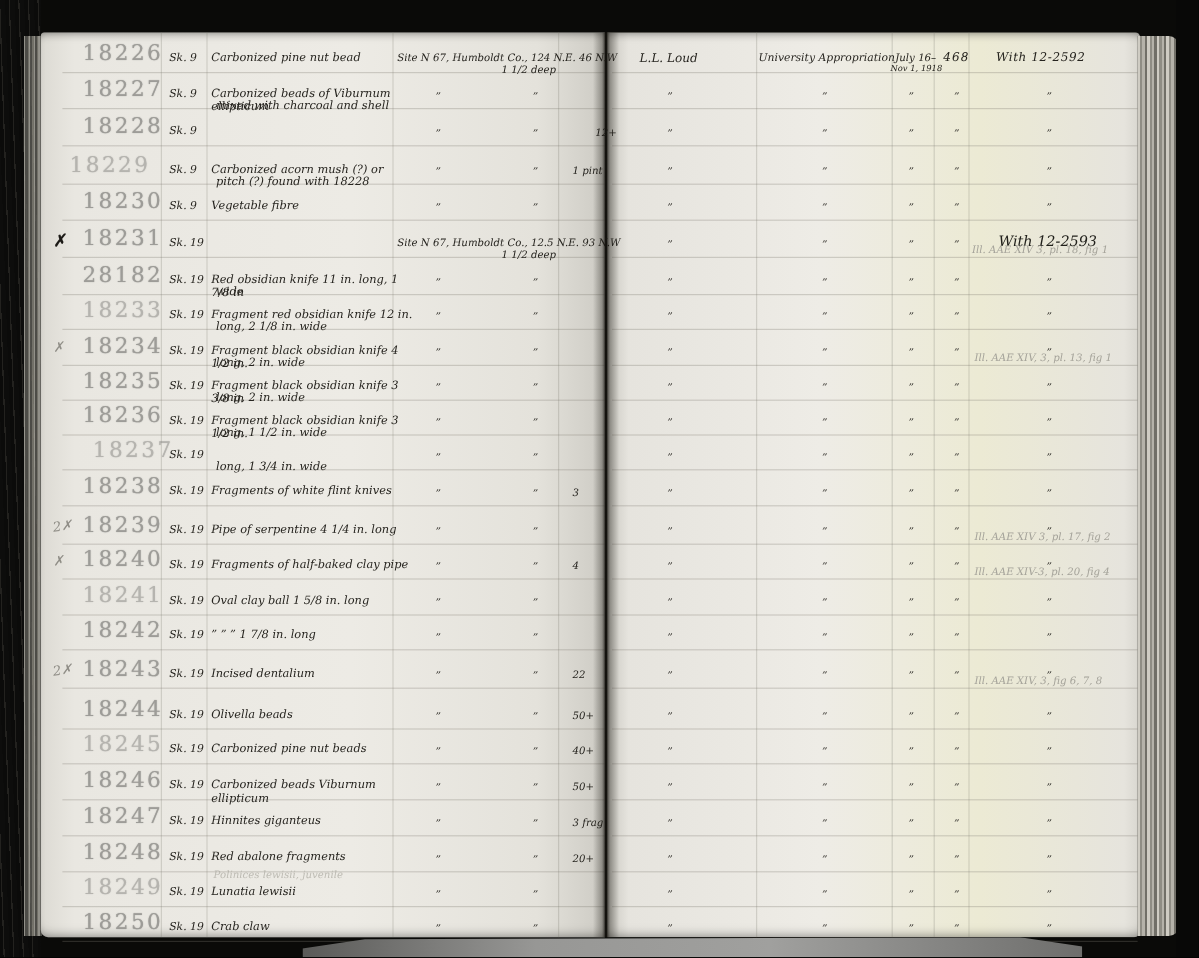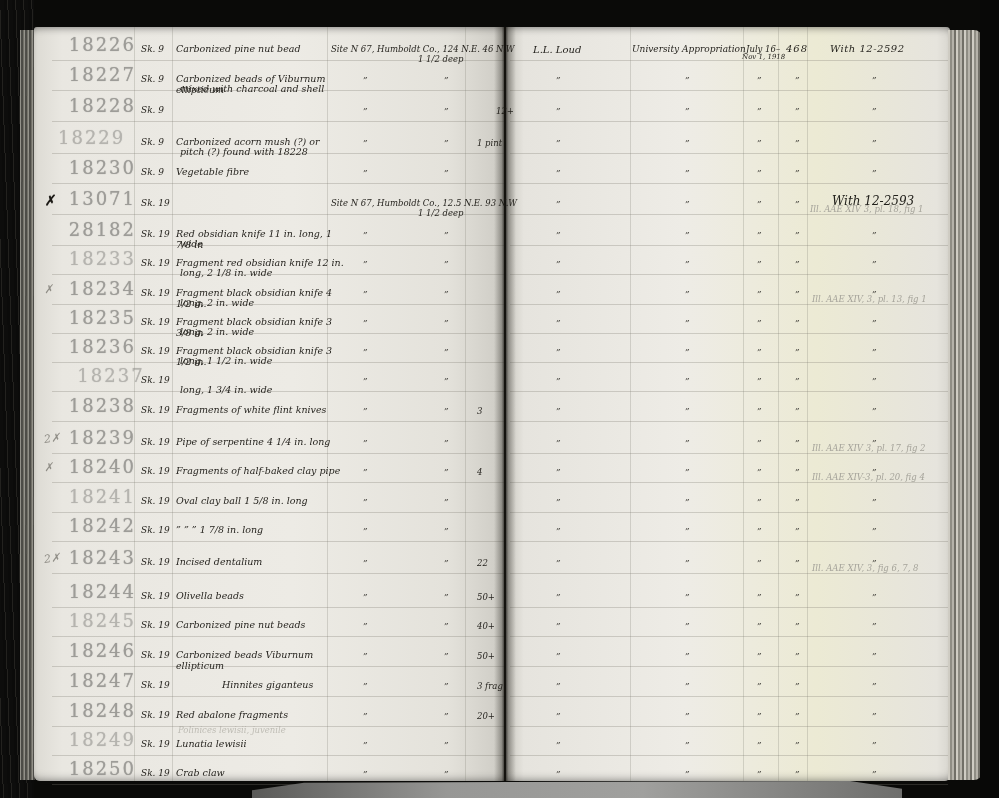"13071" div.stamp { text: 13071 -> 18231 }
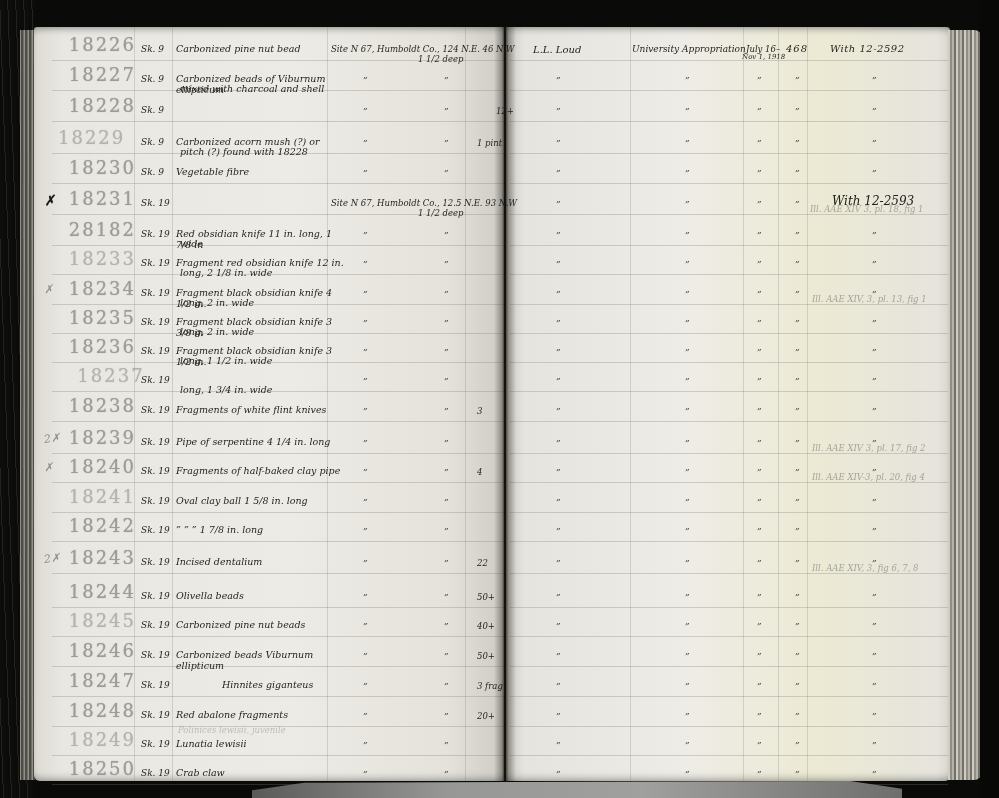"Hinnites giganteus" div.hw { margin-left: 46px -> none }
